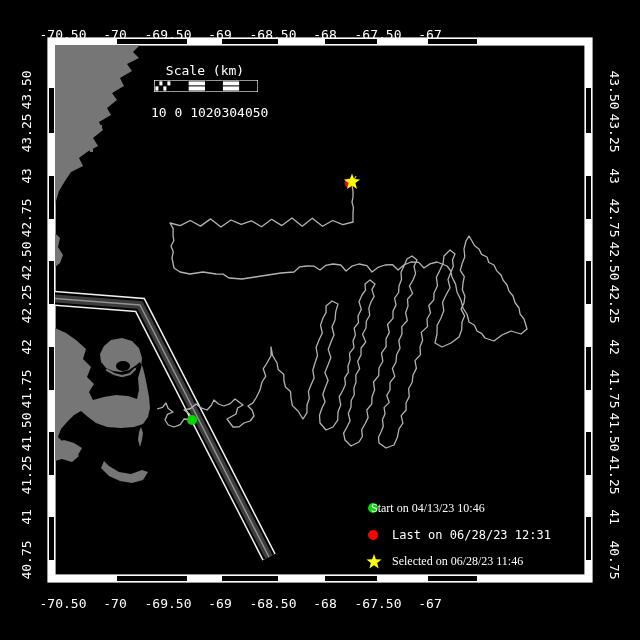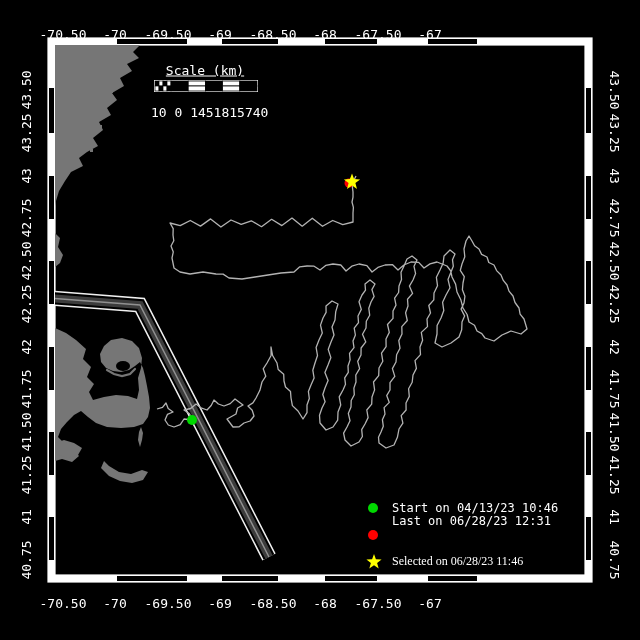"Scale (km)" .sbtitle { text-decoration: underline -> none }
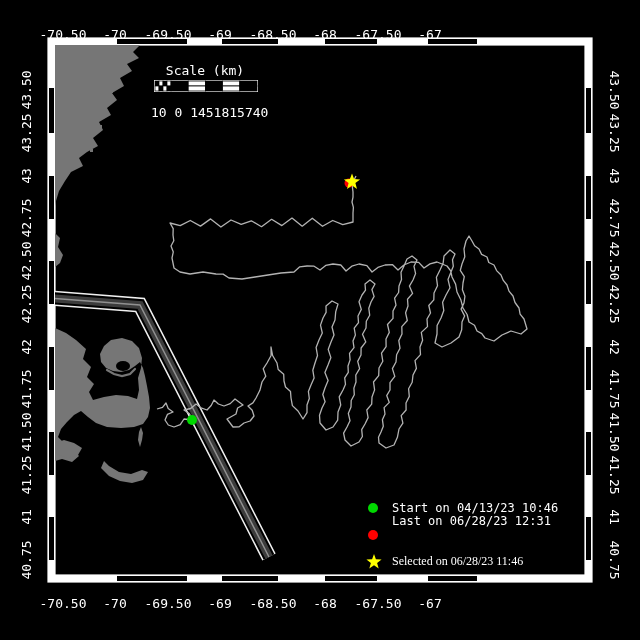"10 0 1451815740" div.sbticks { text: 1451815740 -> 1020304050 }
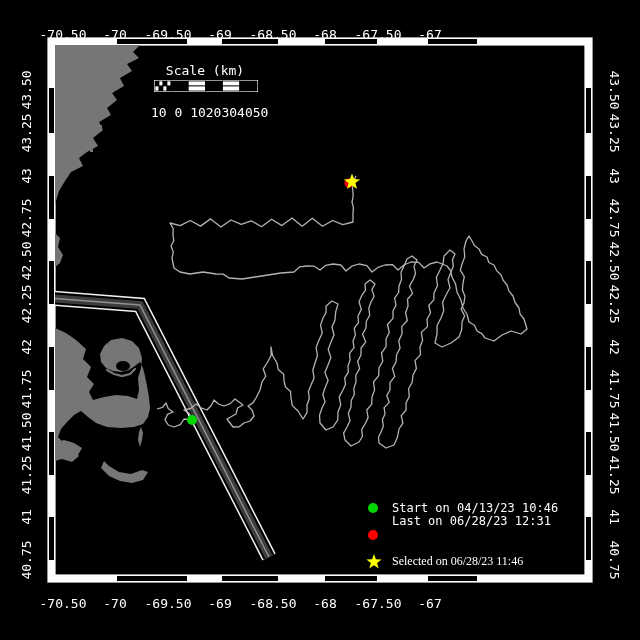"Start on 04/13/23 10:46" div.leglab { font-family: none -> Liberation Serif, serif; left: 392px -> 371px }
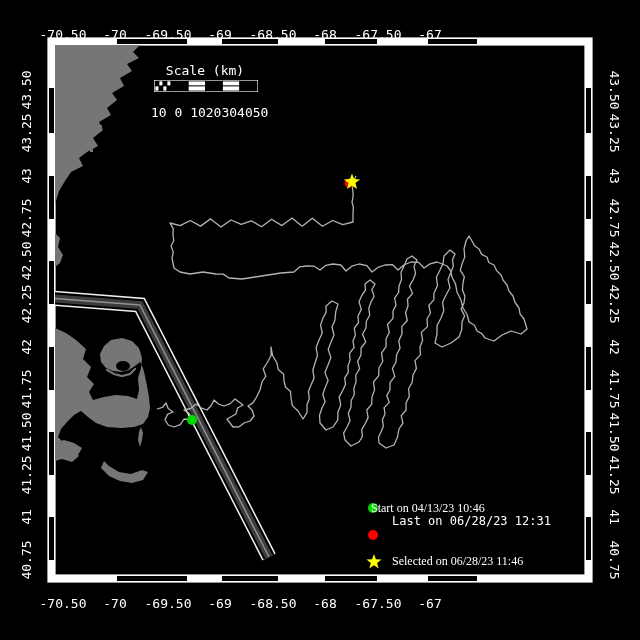"Last on 06/28/23 12:31" div.leglab { top: 521px -> 535px }
